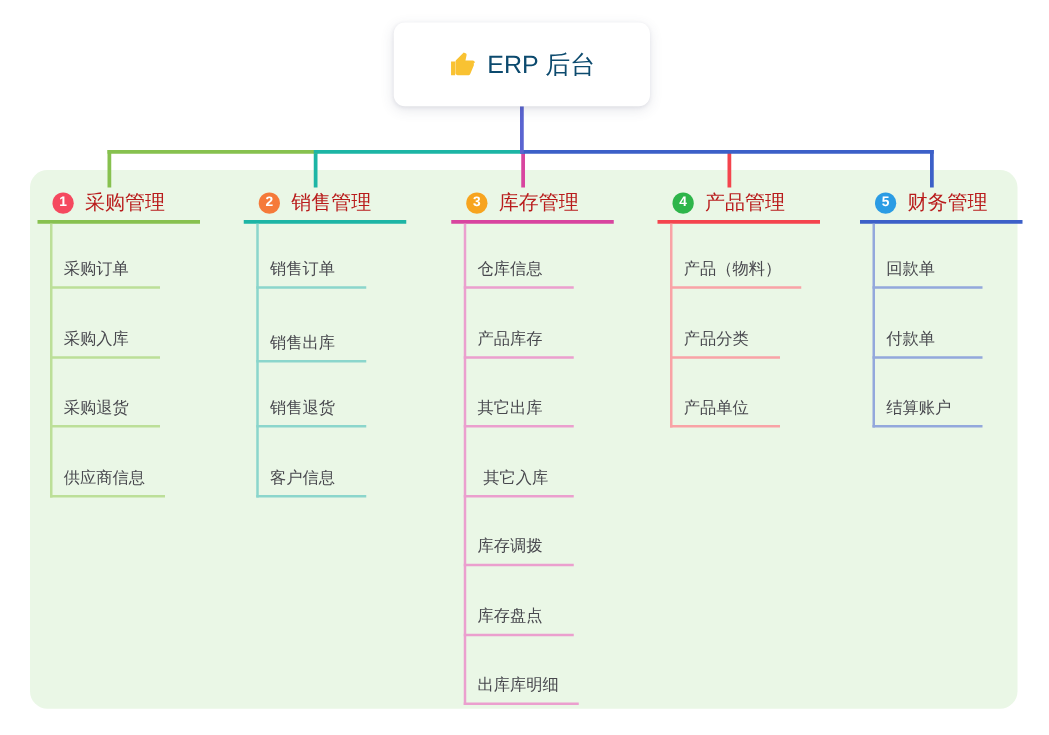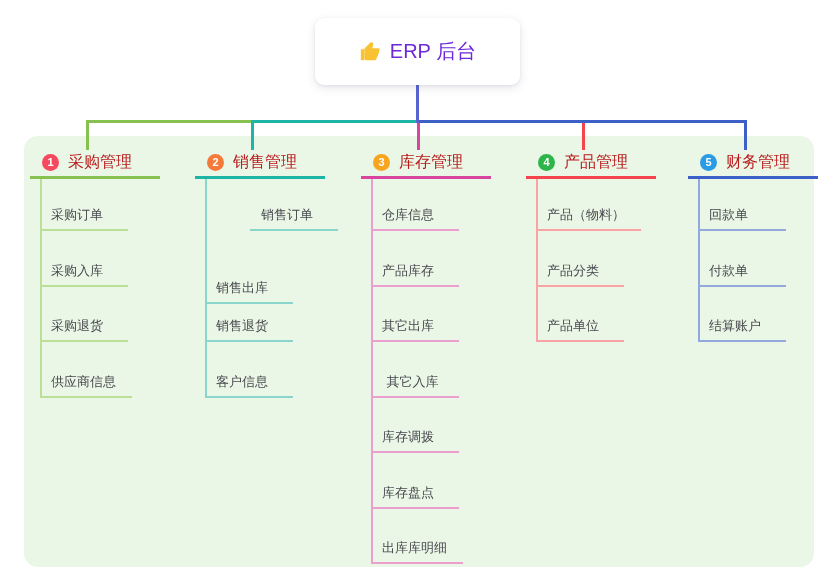"ERP 后台" #root-card { color: #6d28d9 -> #0c4a6e }
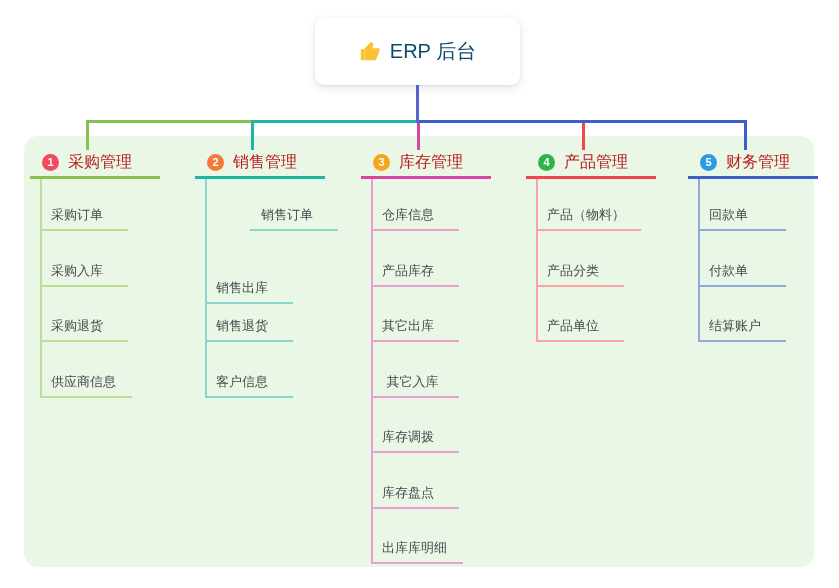"销售订单" div.child-node { margin-left: 45px -> none }
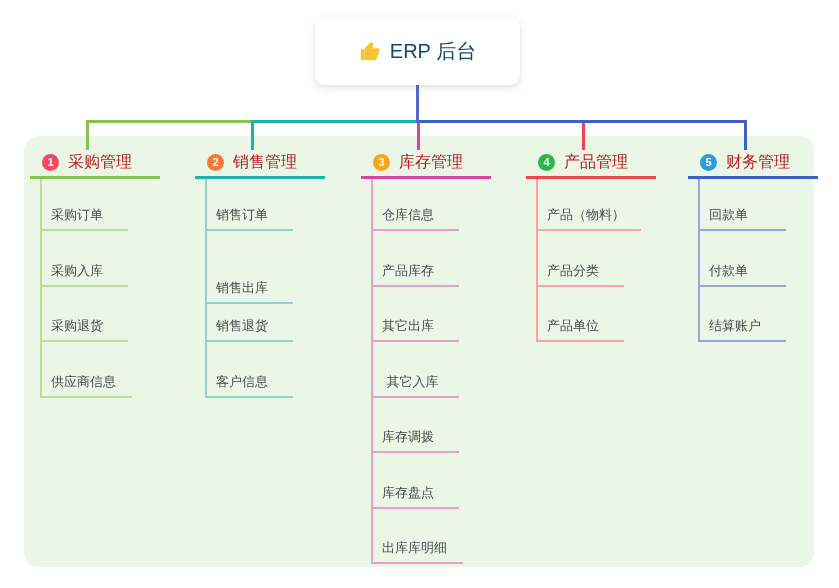"销售出库" div.child-node { top: 274px -> 260px }
